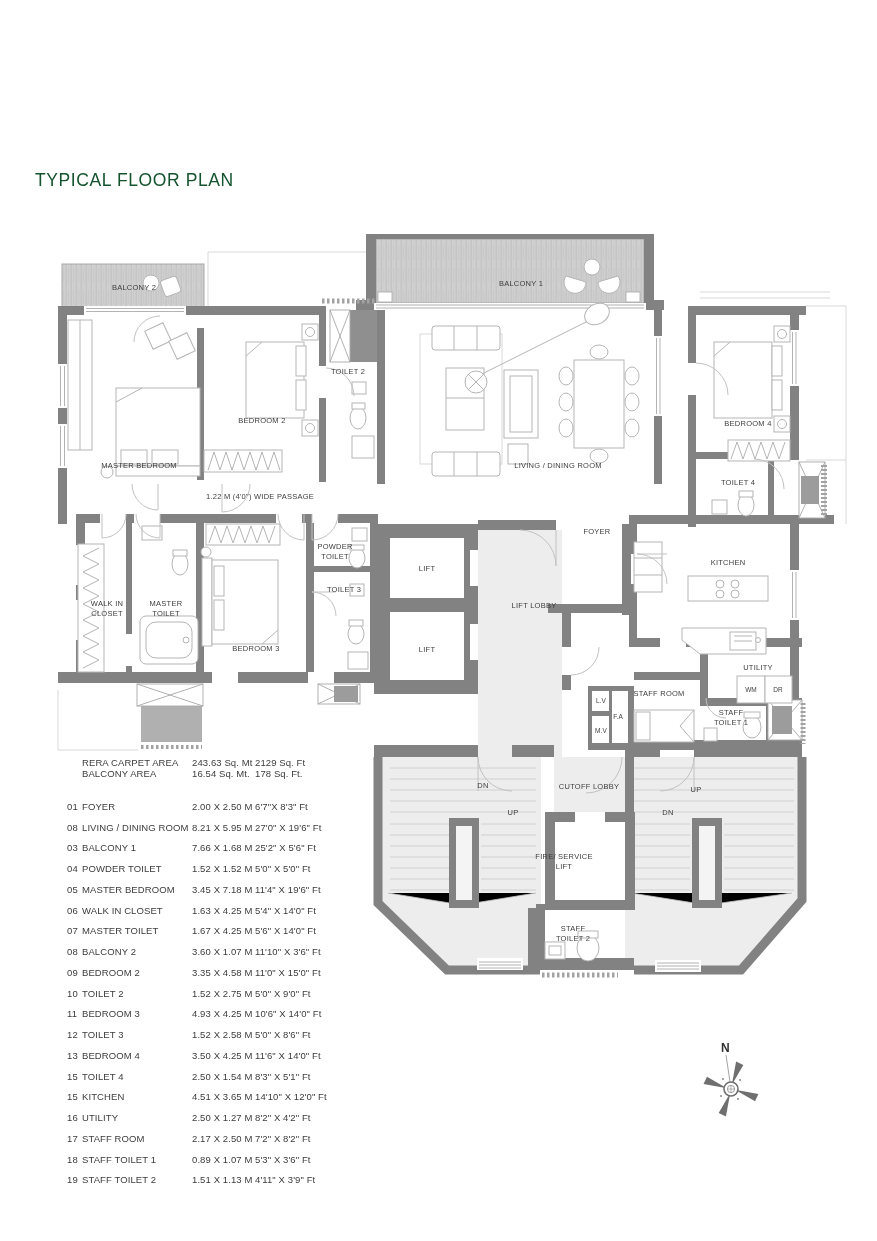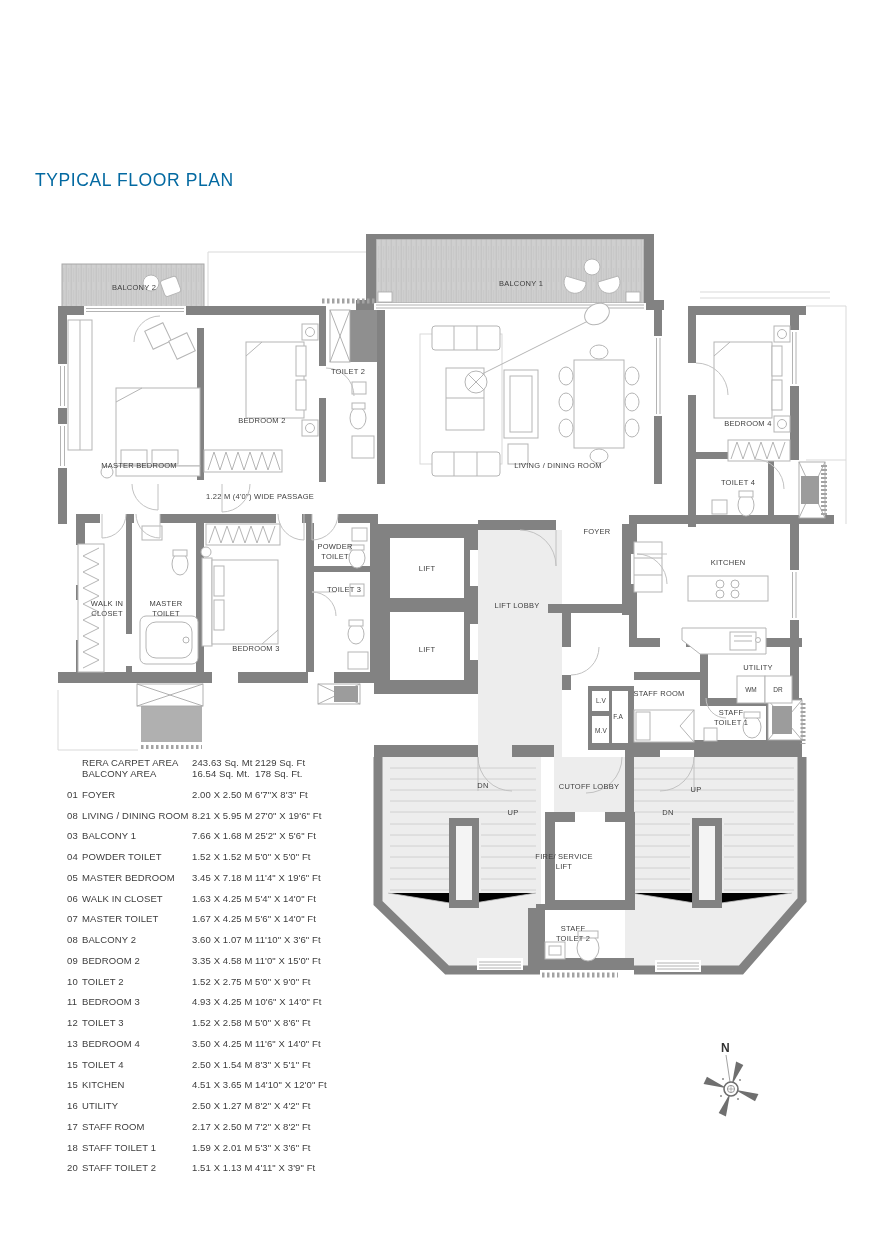"TYPICAL FLOOR PLAN" .title { color: #0369a1 -> #14532d }
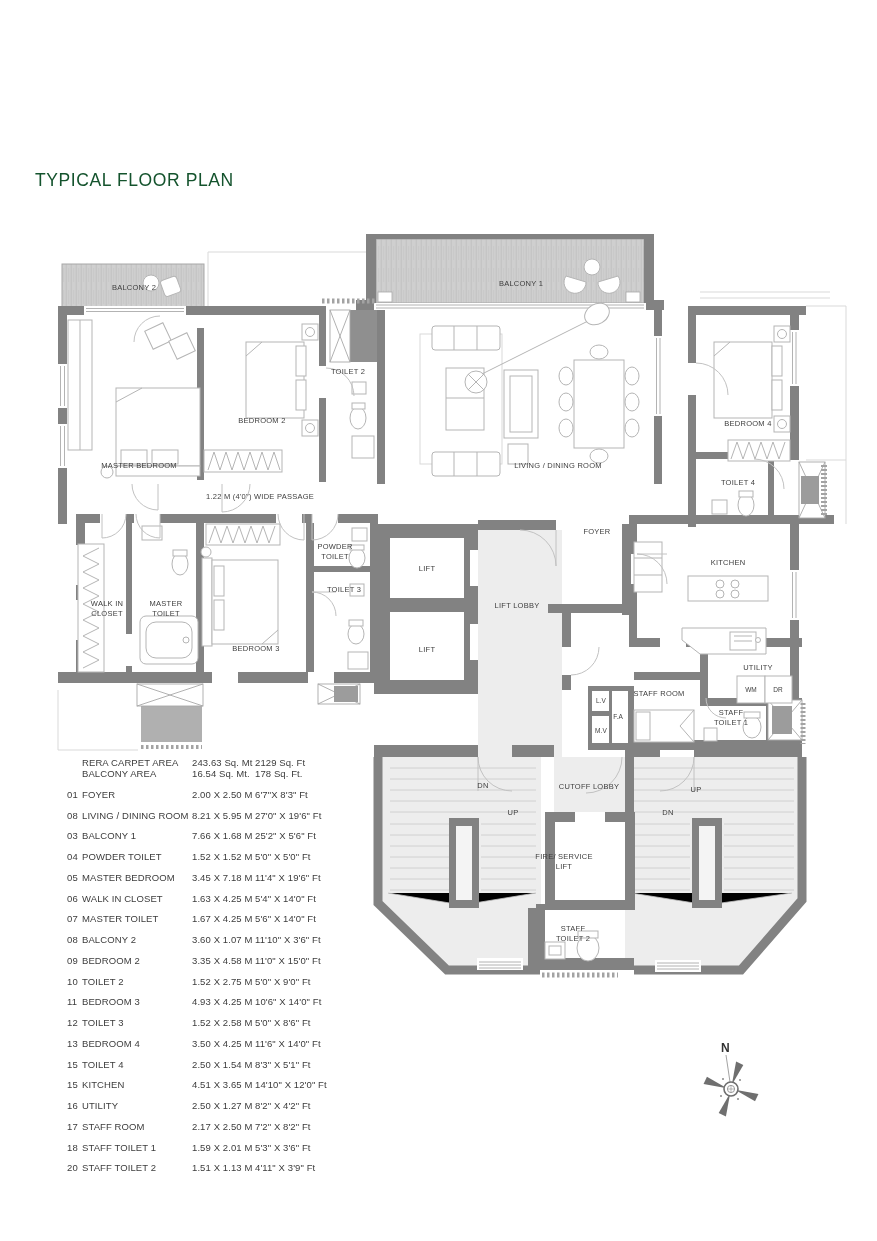"LIFT LOBBY" div.lbl { left: 517px -> 534px }
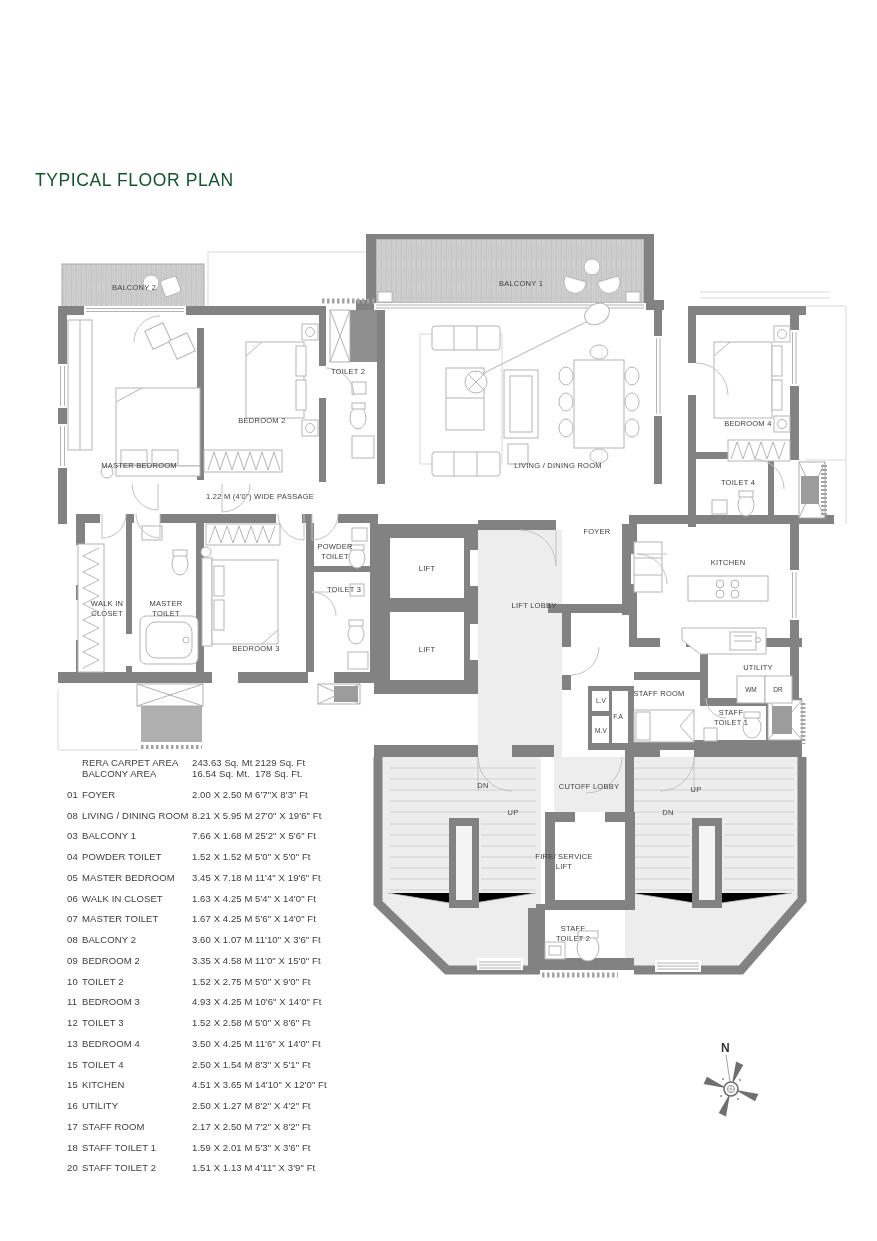"RERA CARPET AREA" .t-head { margin-bottom: 9px -> 21px }
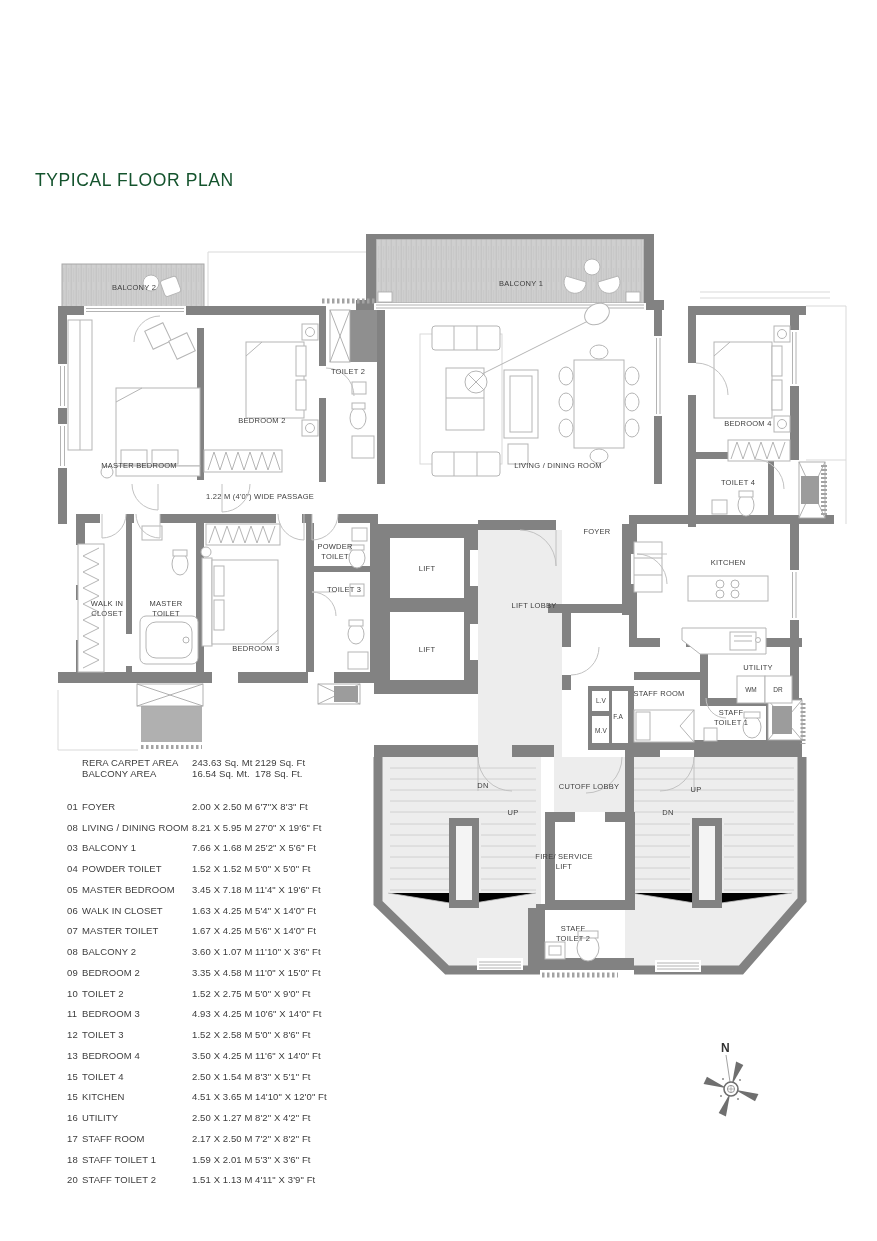"1.59 X 2.01 M" span { text: 1.59 X 2.01 -> 0.89 X 1.07 }
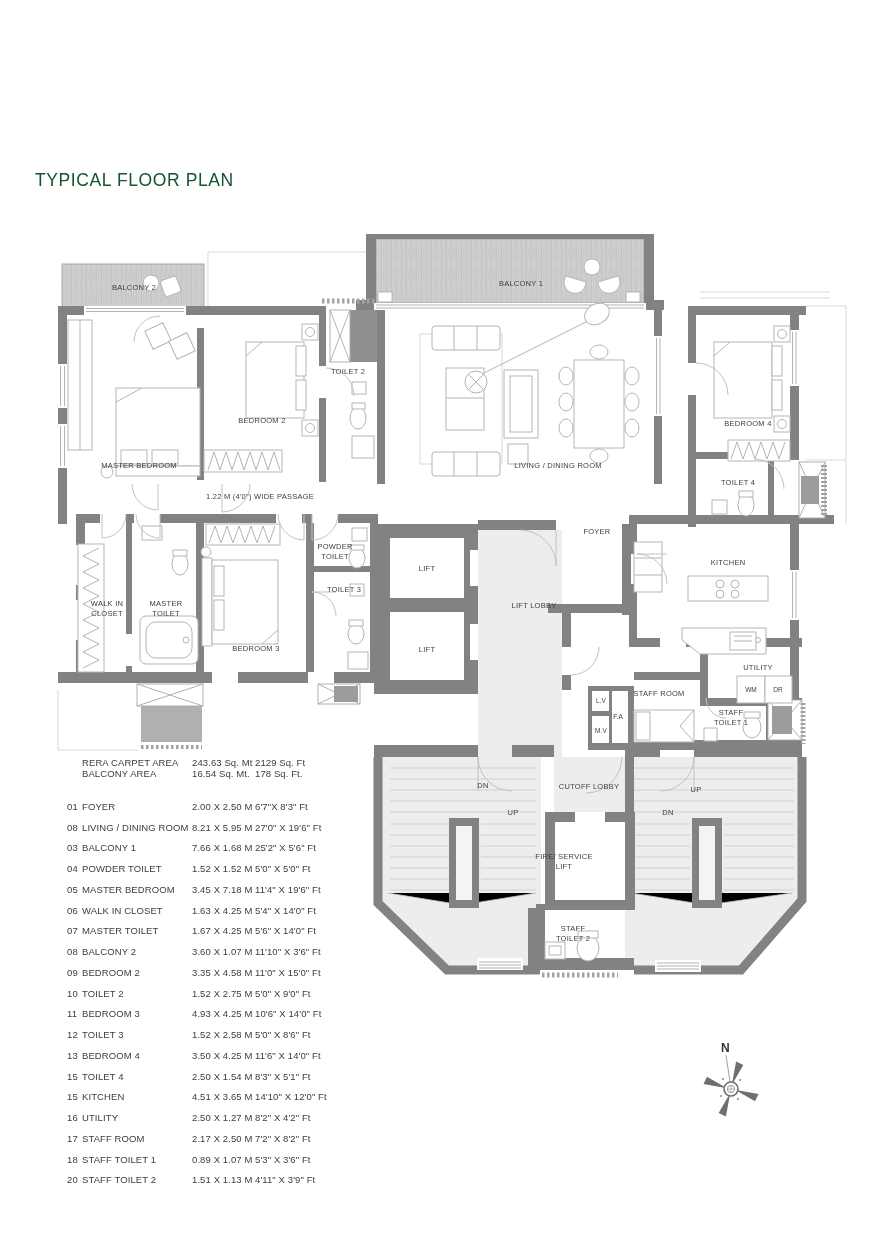"20" span { text: 20 -> 19 }
